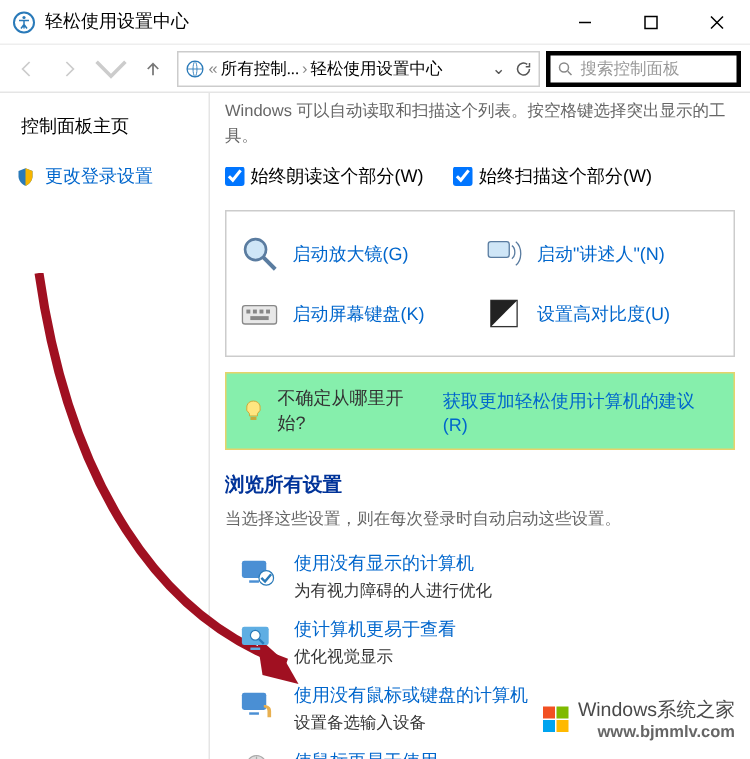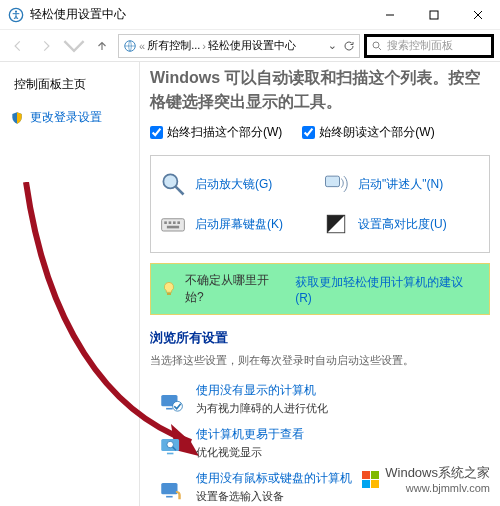"所有控制..." .path .crumb { font-family: none -> Liberation Serif, serif }
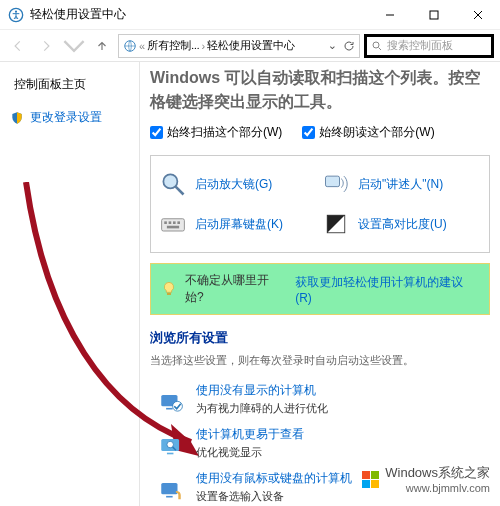"Windows 可以自动读取和扫描这个列表。按空格键选择突出显示的工具。" .desc { font-size: 16px -> 11px; font-weight: bold -> none }
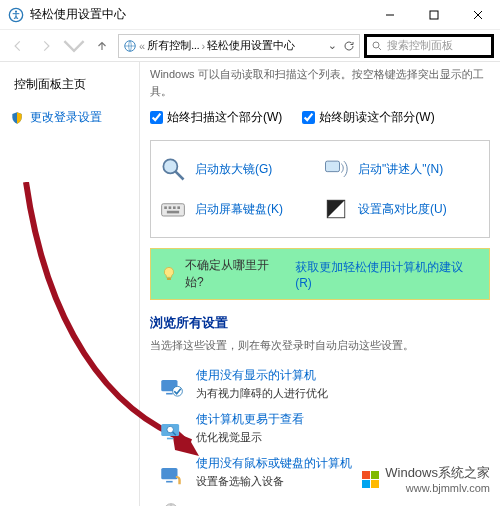"始终扫描这个部分(W)" label.chk { order: before "始终朗读这个部分(W)" -> after "始终朗读这个部分(W)" }
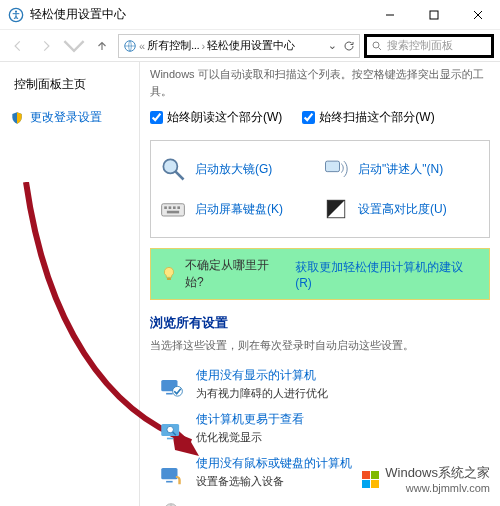"使用没有显示的计算机" .sitem { align-items: flex-end -> none }
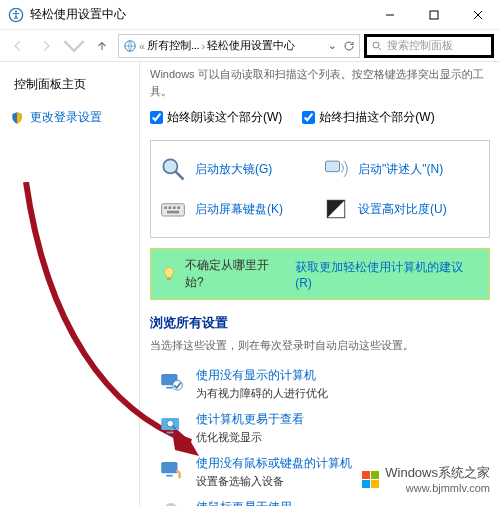"www.bjmmlv.com" .watermark .wurl { font-weight: none -> bold }
